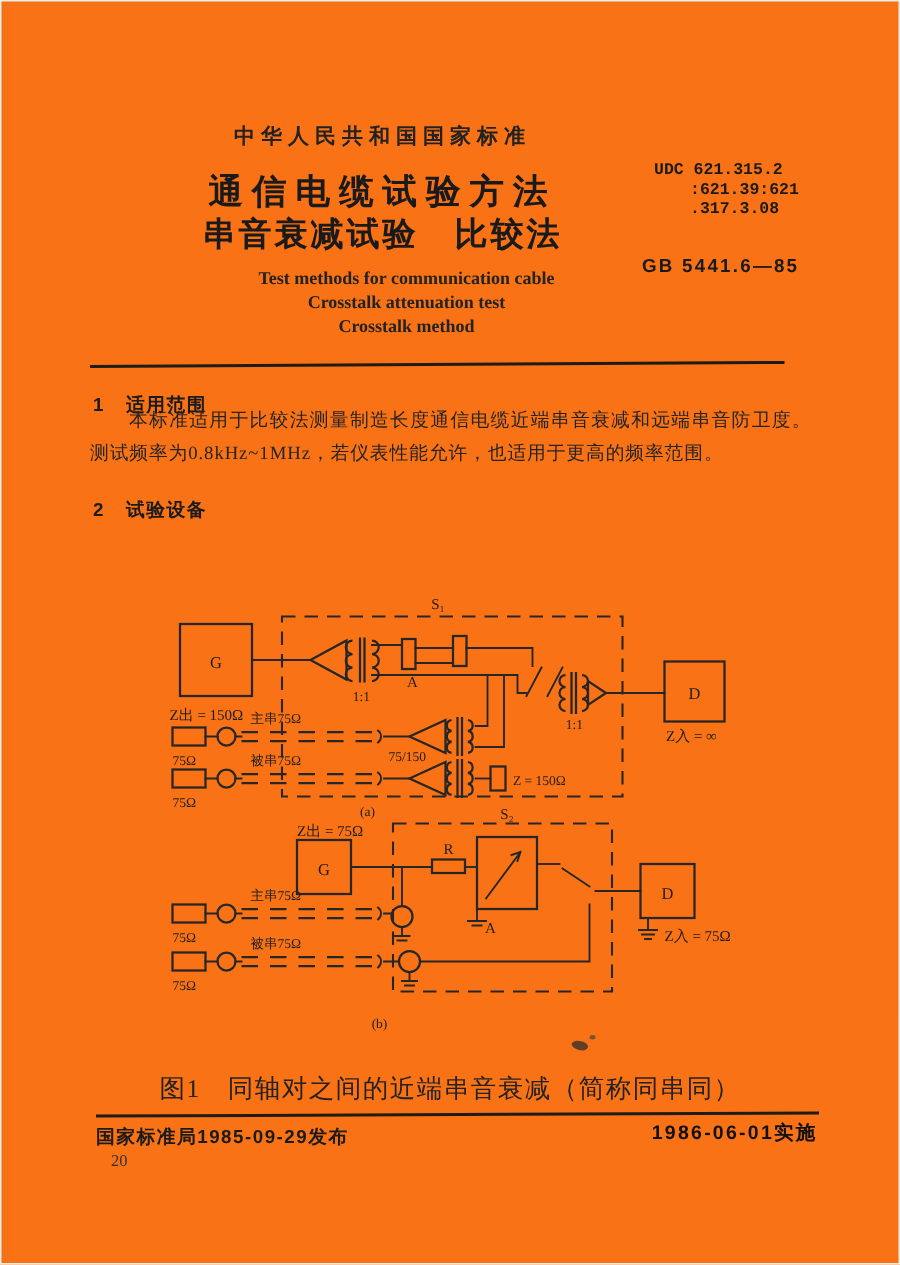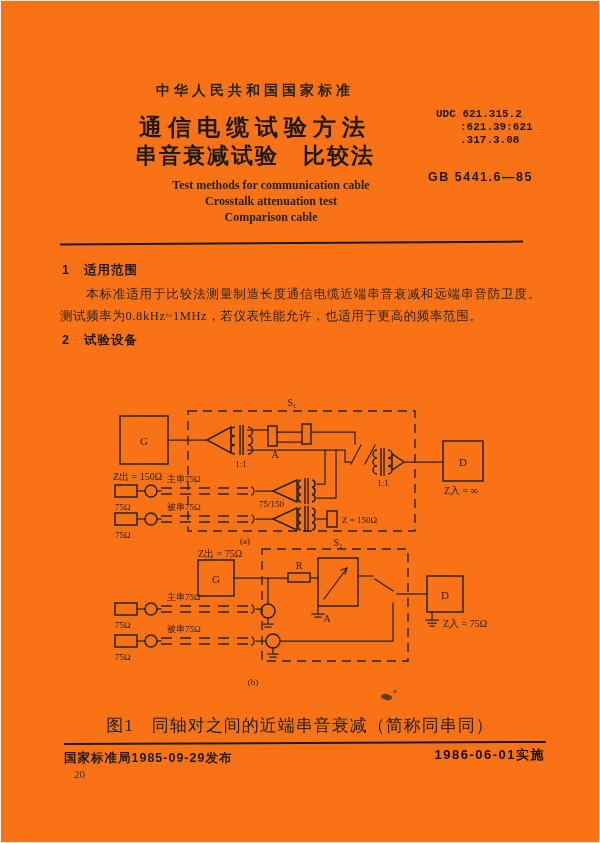"Comparison cable" div { text: Comparison cable -> Crosstalk method }
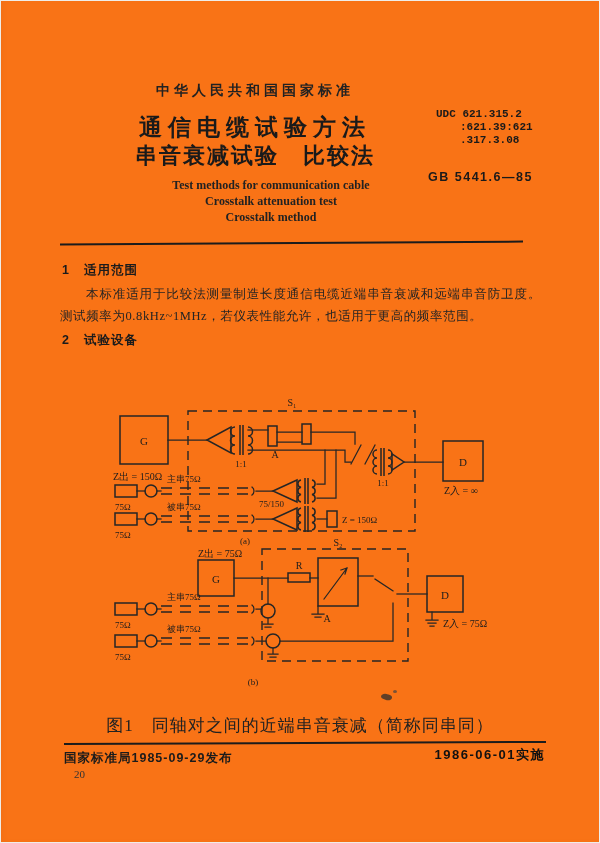"本标准适用于比较法测量制造长度通信电缆近端串音衰减和远端串音防卫度。测试频率为0" .para1 { top: 283px -> 269px }
